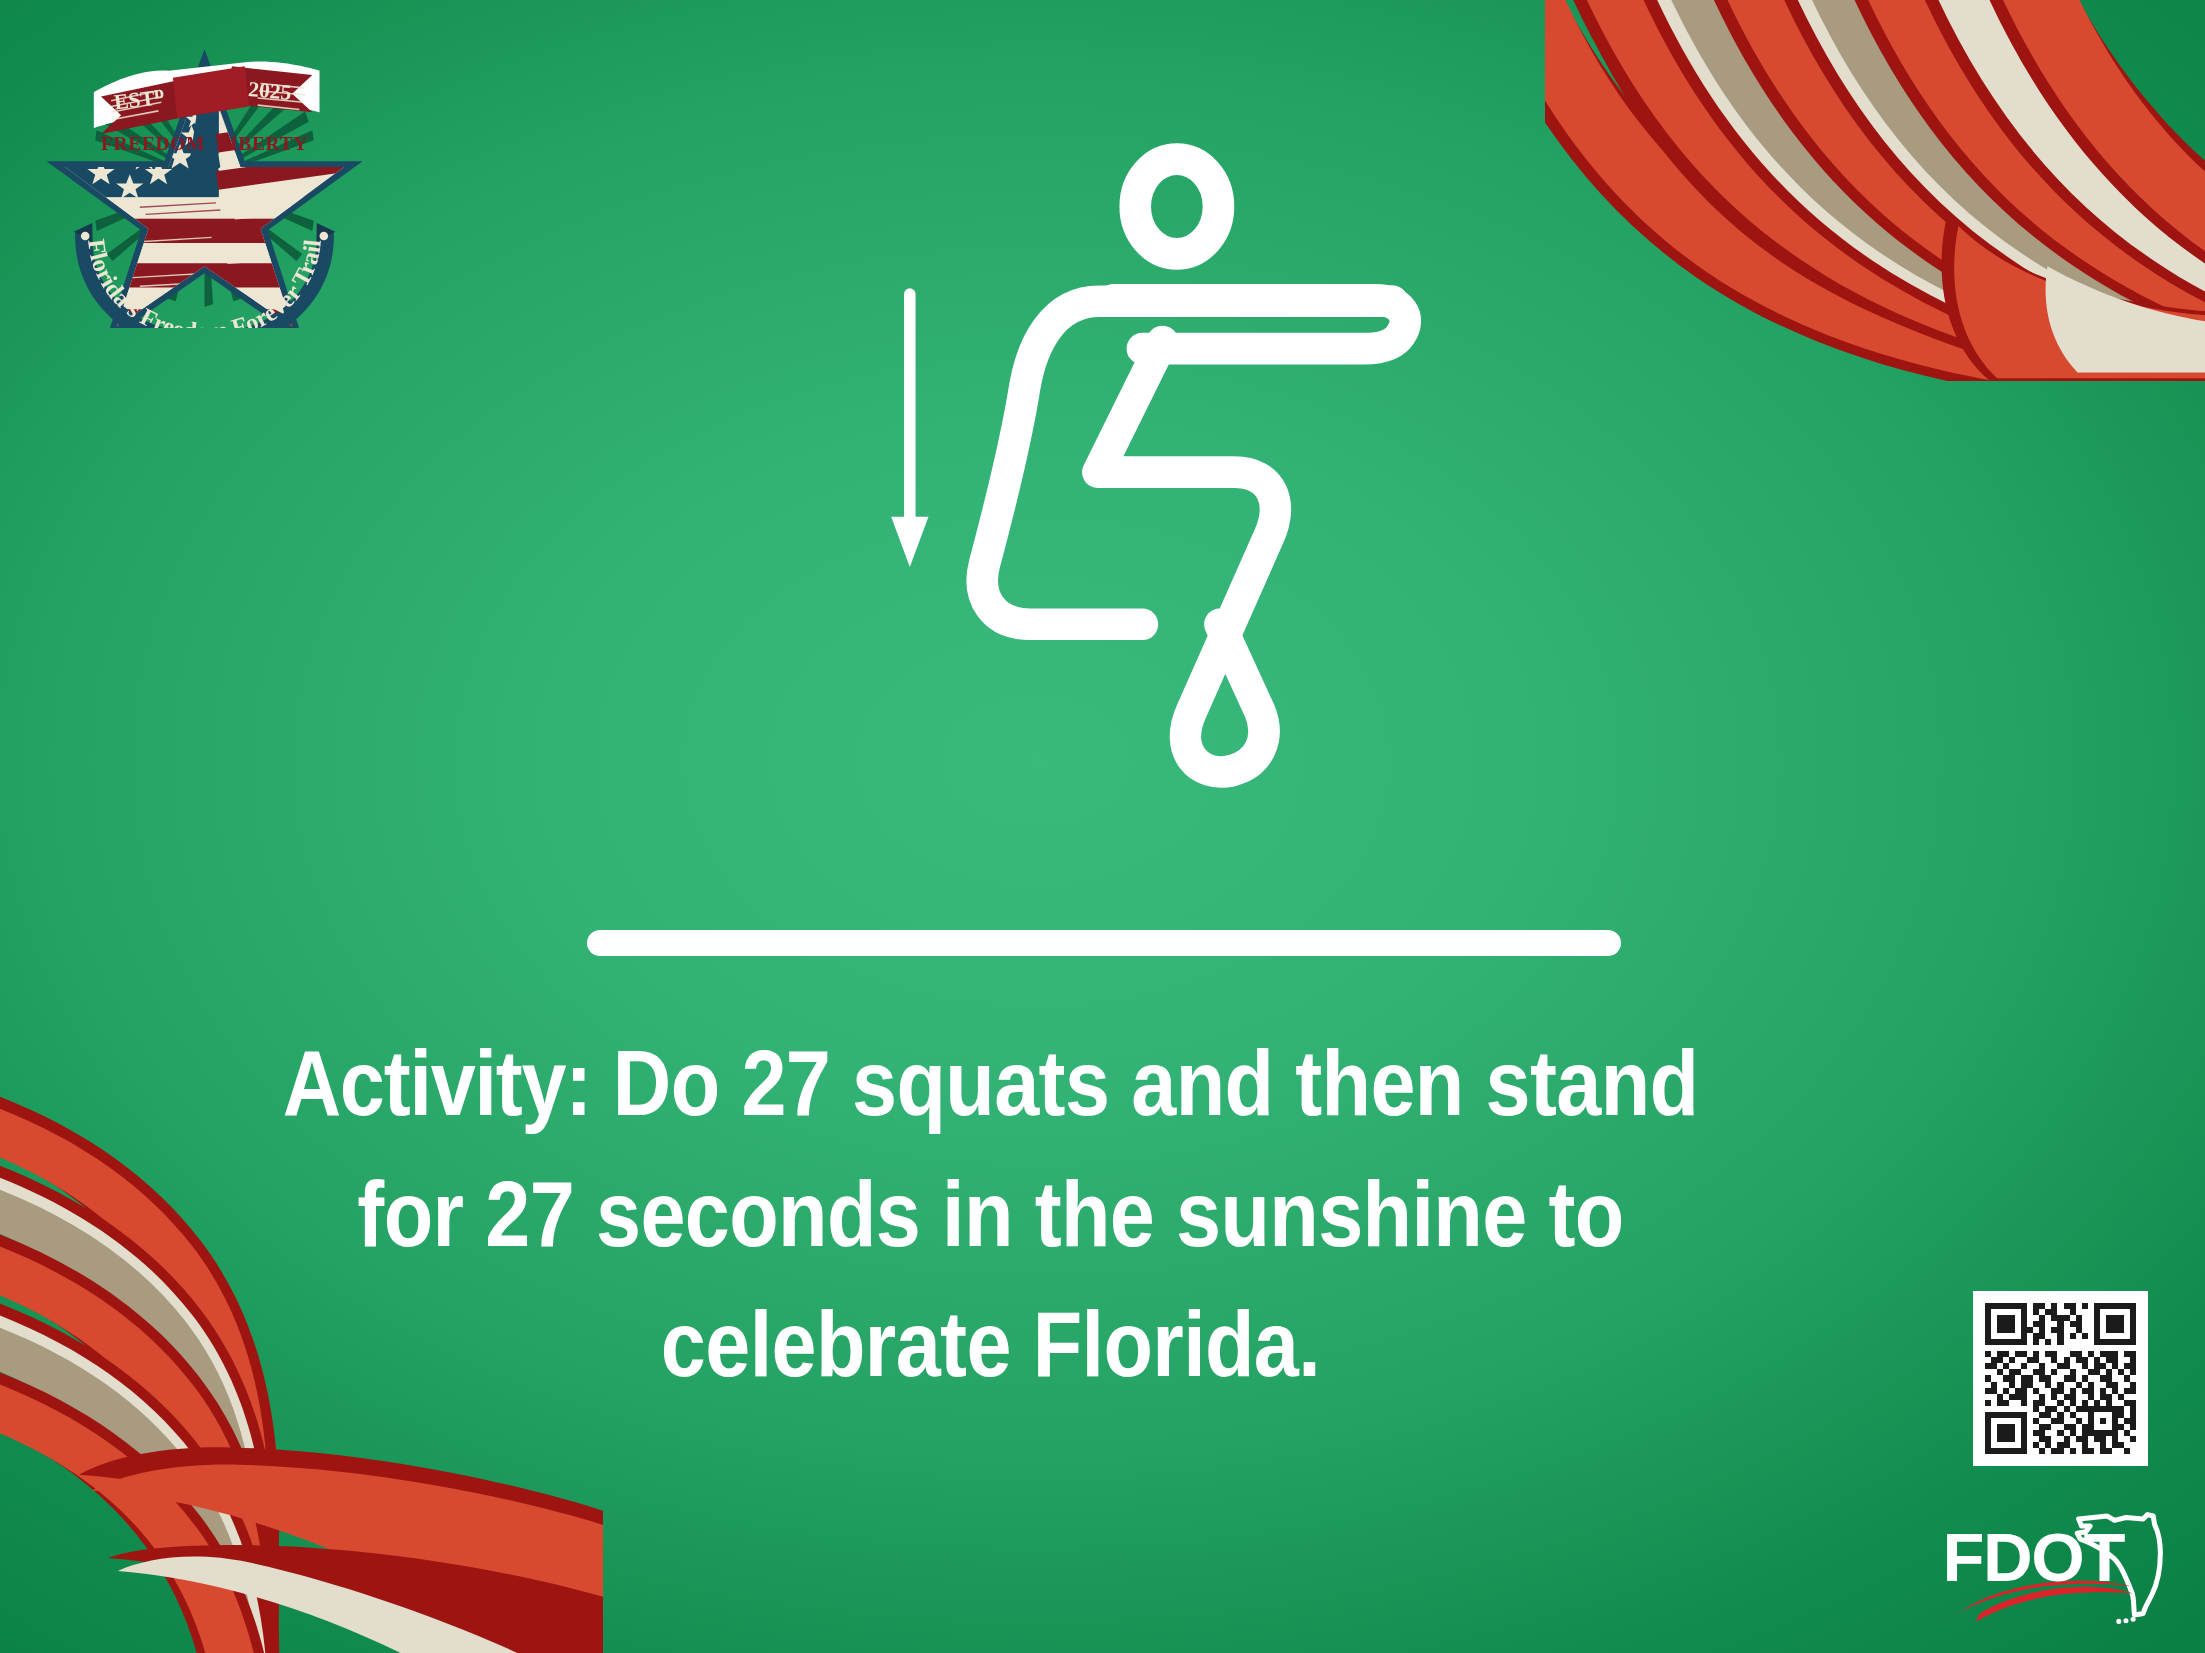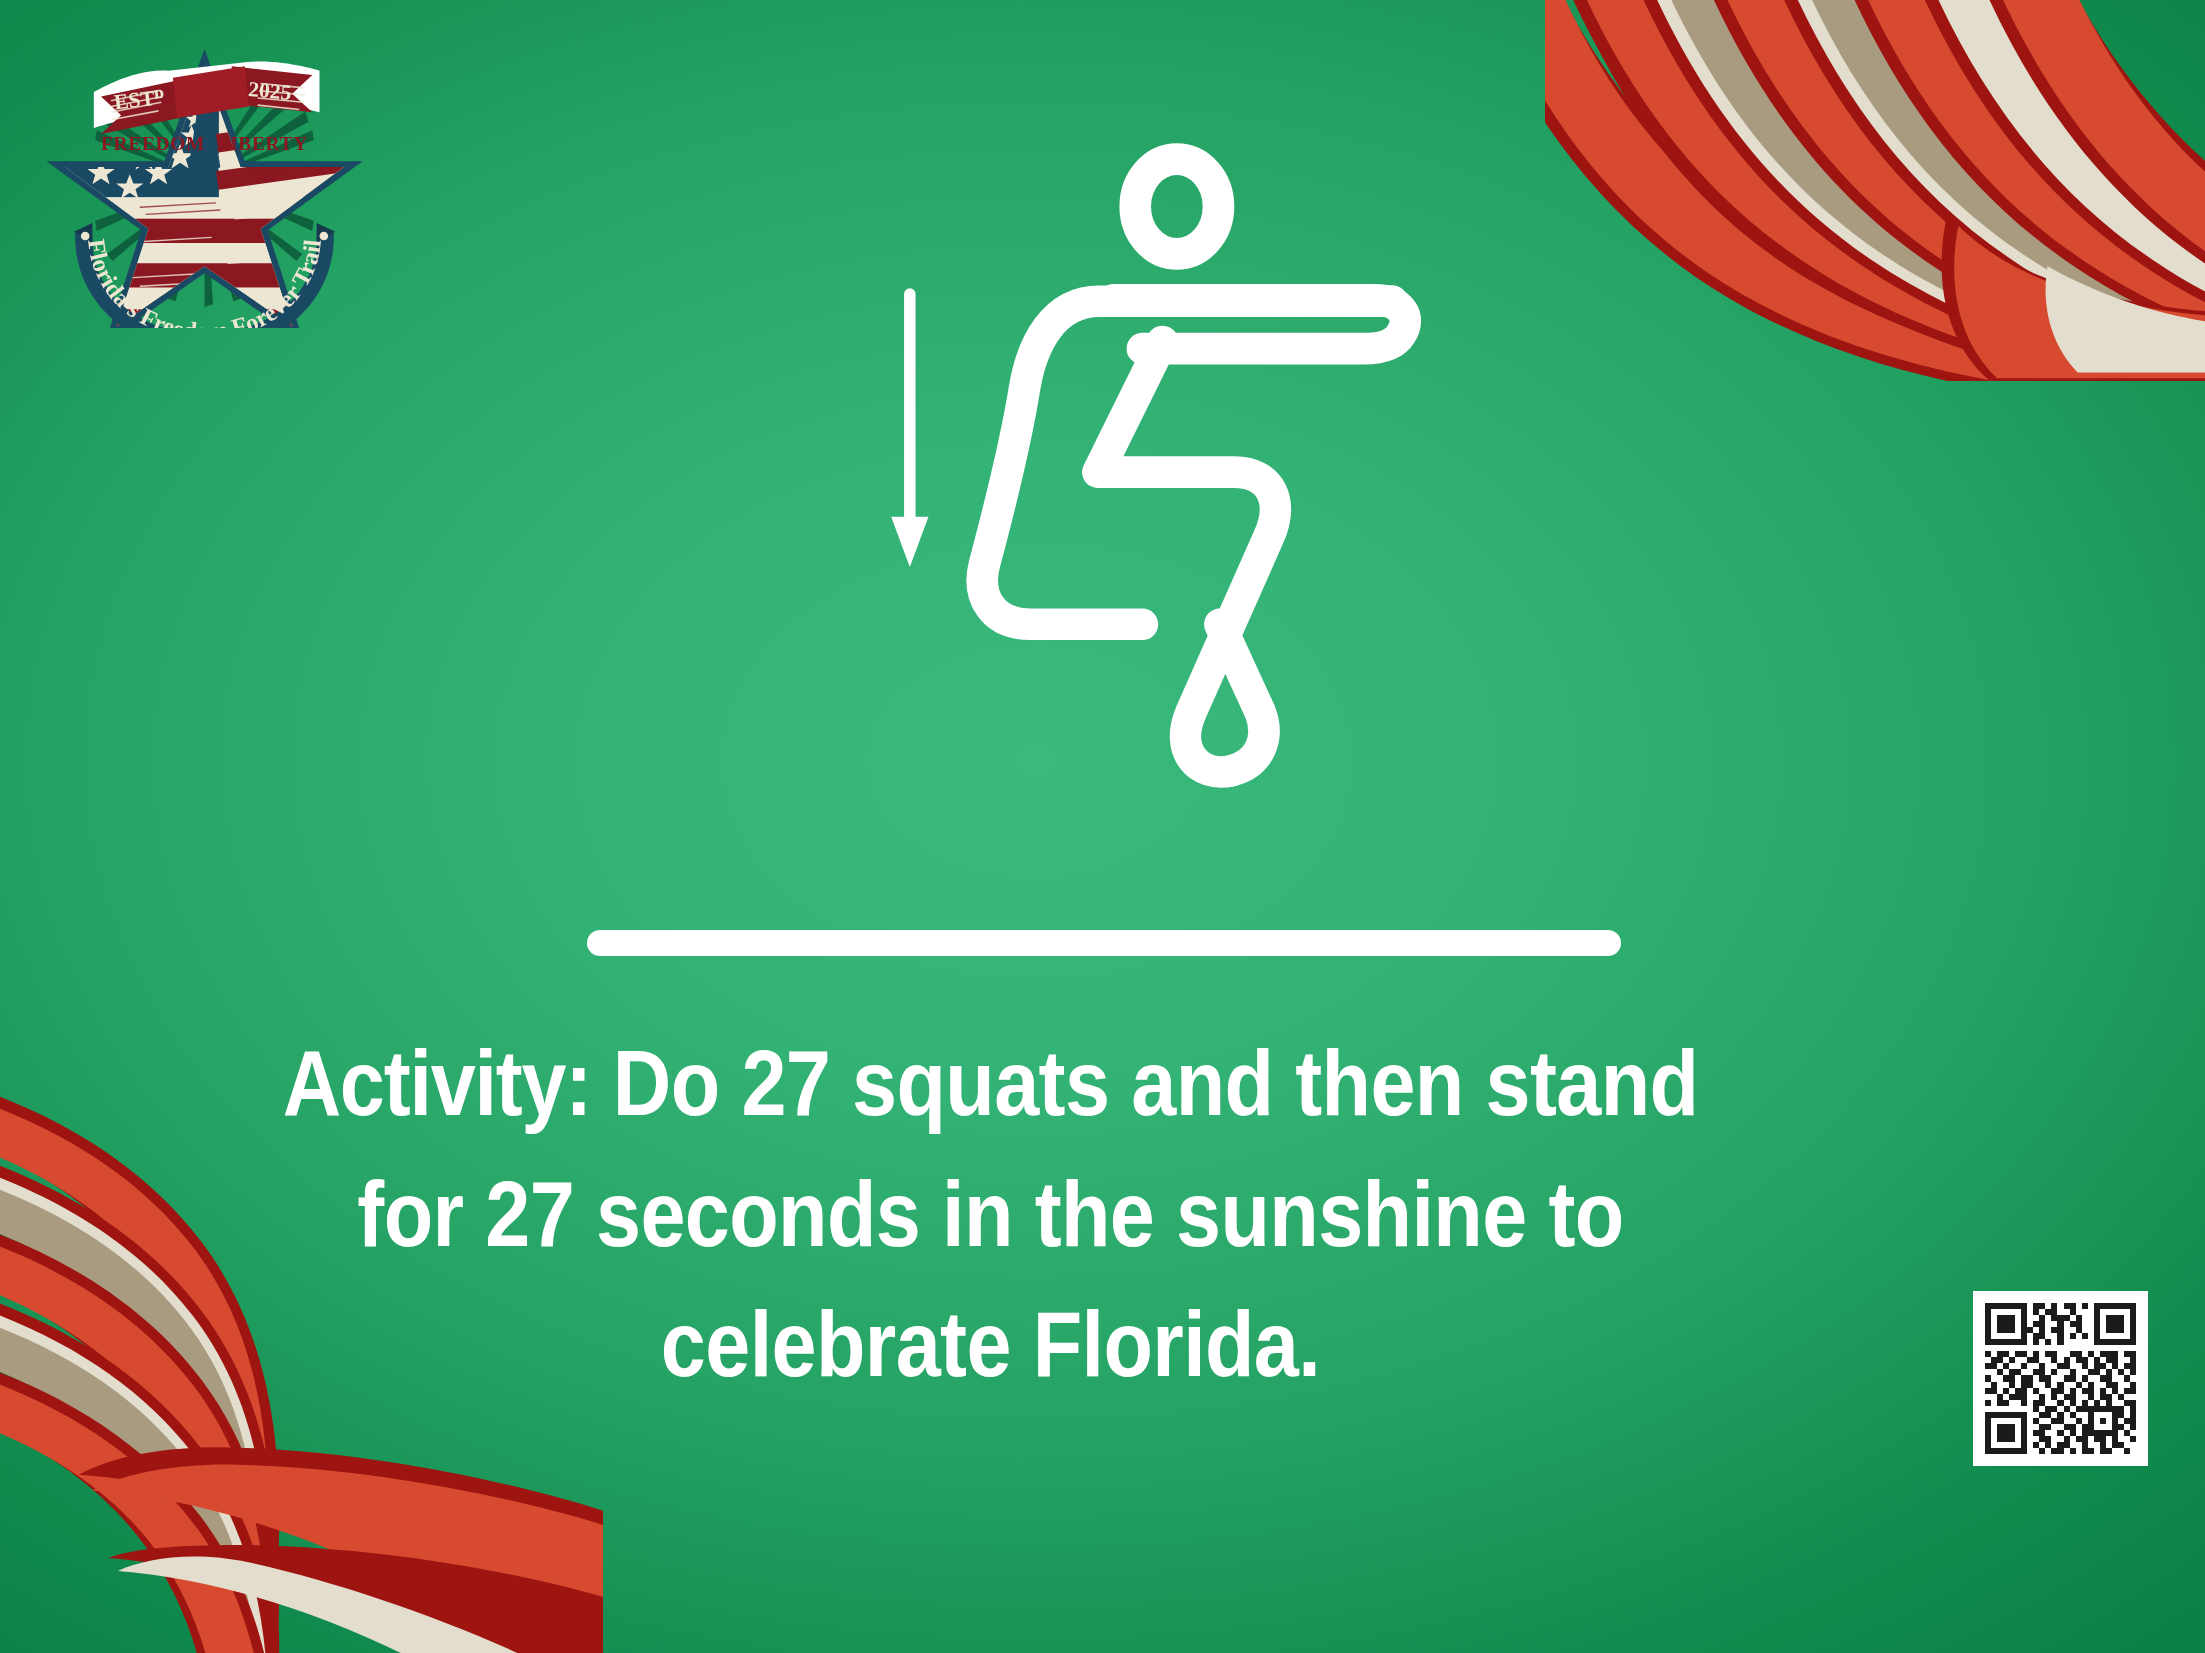"FDOT" div.fdot { html: none -> <div> <svg> <g> <path></path> </g> <g> <circle></circle> <circle></circle> <circle></circle> </g> <g> <path></path> <path></path> </g> <text>FDOT</text> </svg> </div> }
